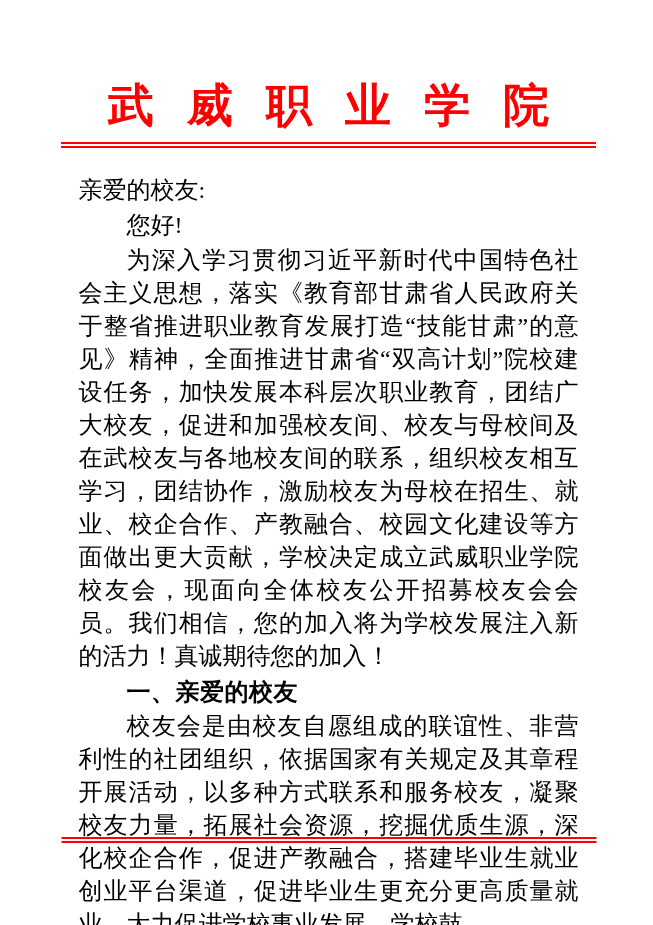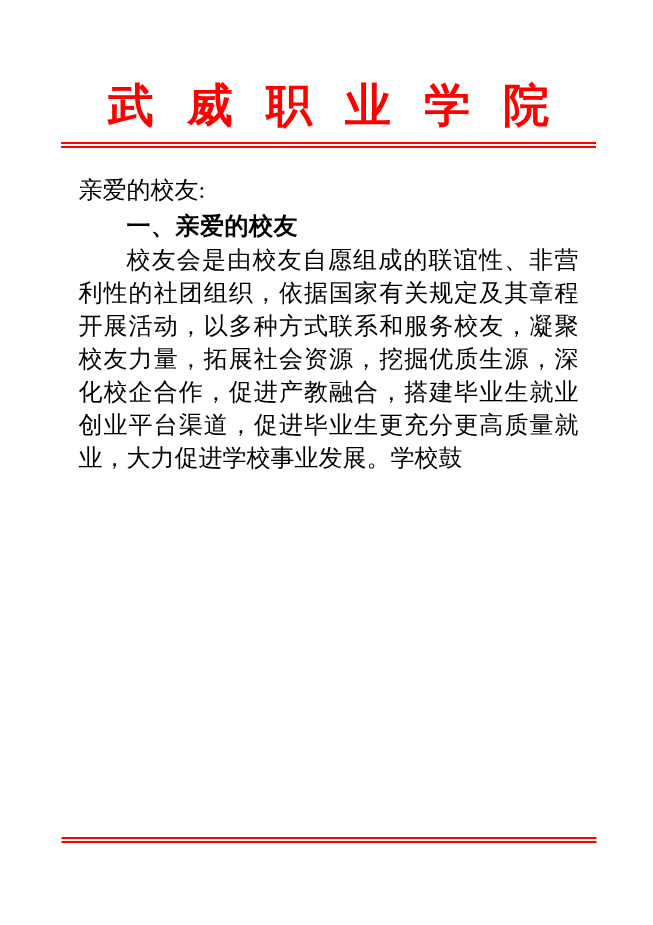"您好!" p.indent { html: none -> <p>您好!</p> }
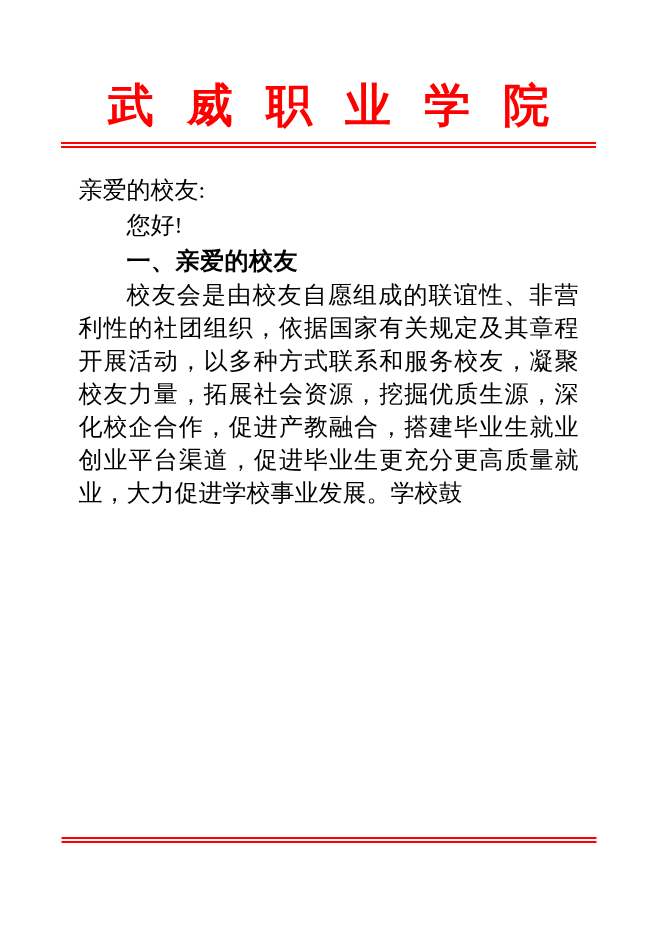"为深入学习贯彻习近平新时代中国特色社会主义思想，落实《教育部甘肃省人民政府关于整" p.indent { html: none -> <p>为深入学习贯彻习近平新时代中国特色社会主义思想，落实《教育部甘肃省人民政府关于整省推进职业教育发展打造“技能甘肃”的意见》精神，全面推进甘肃省“双高计划”院校建设任务，加快发展本科层次职业教育，团结广大校友，促进和加强校友间、校友与母校间及在武校友与各地校友间的联系，组织校友相互学习，团结协作，激励校友为母校在招生、就业、校企合作、产教融合、校园文化建设等方面做出更大贡献，学校决定成立武威职业学院校友会，现面向全体校友公开招募校友会会员。我们相信，您的加入将为学校发展注入新的活力！真诚期待您的加入！</p> }
